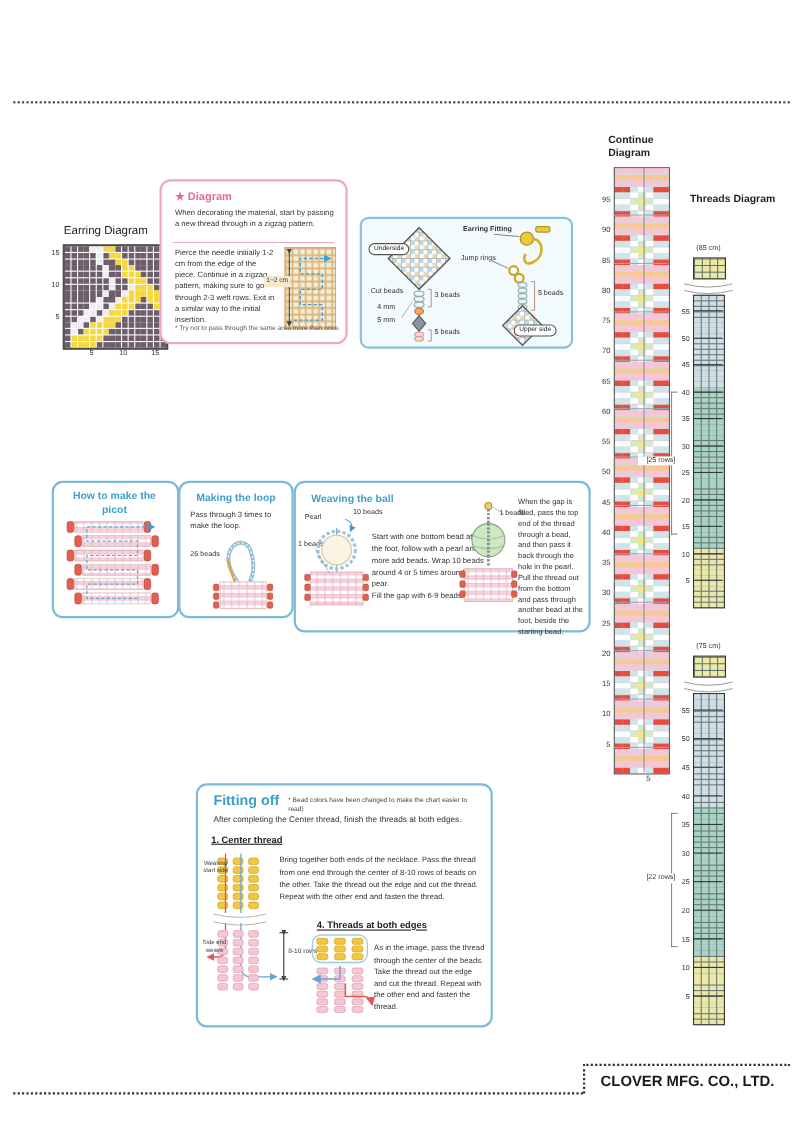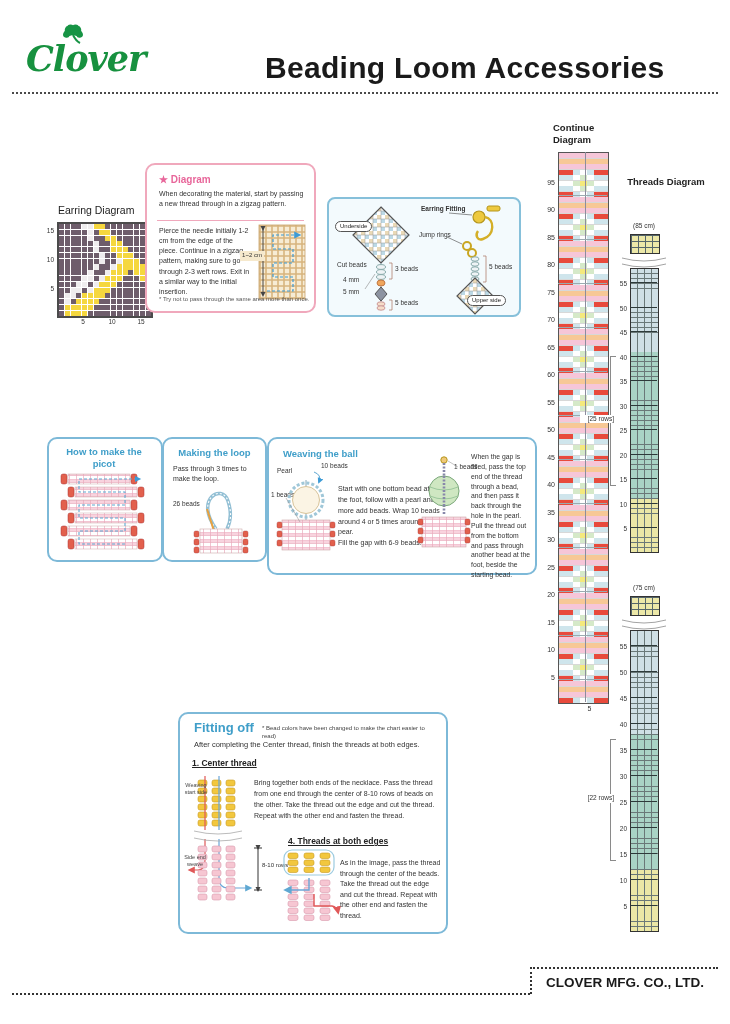"Clover" div.t { html: <div> <svg> <g> <g> <circle></circle> <circle></circle> <path></path> </g> <g> <circle></circle> <circle></circle> <path></path> </g> <g> <circle></circle> <circle></circle> <path></path> </g> </g> <path></path> </svg> <span>Clover</span> </div> -> none }
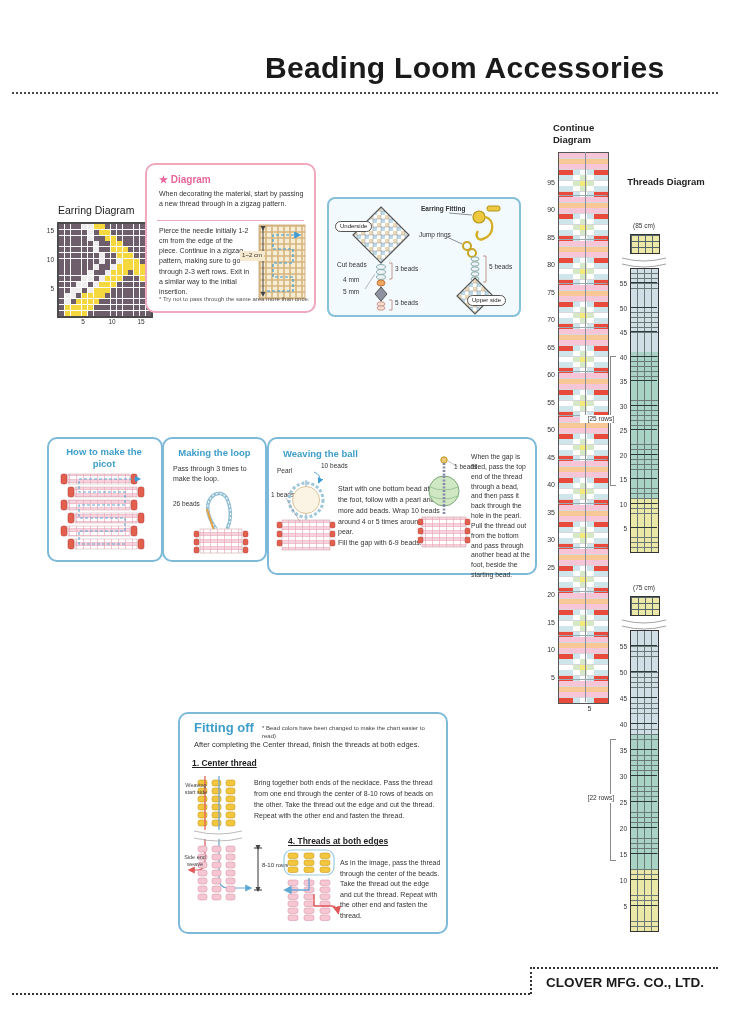"Beading Loom Accessories" div.t { html: <div>Beading Loom Accessories</div> -> none }
